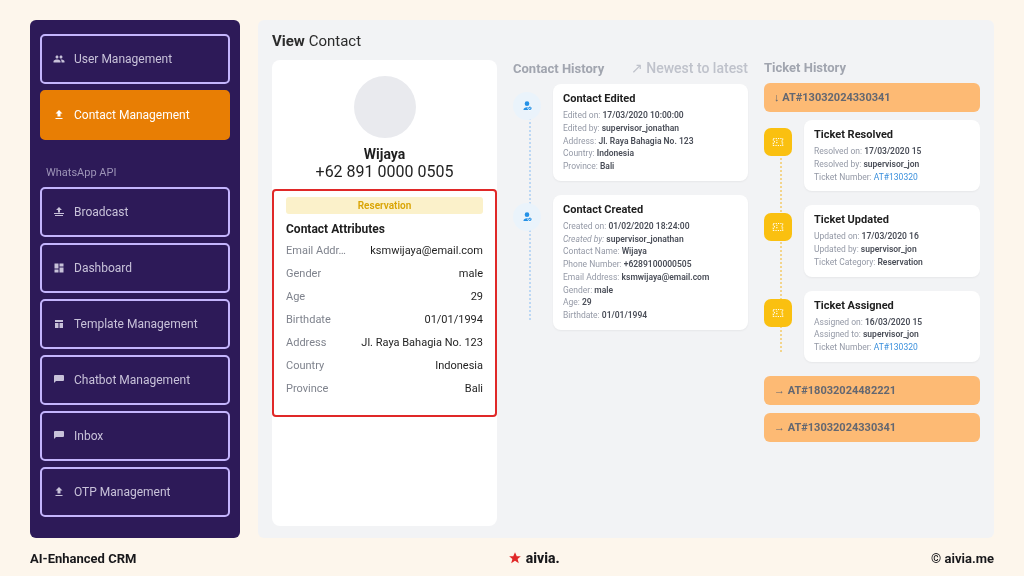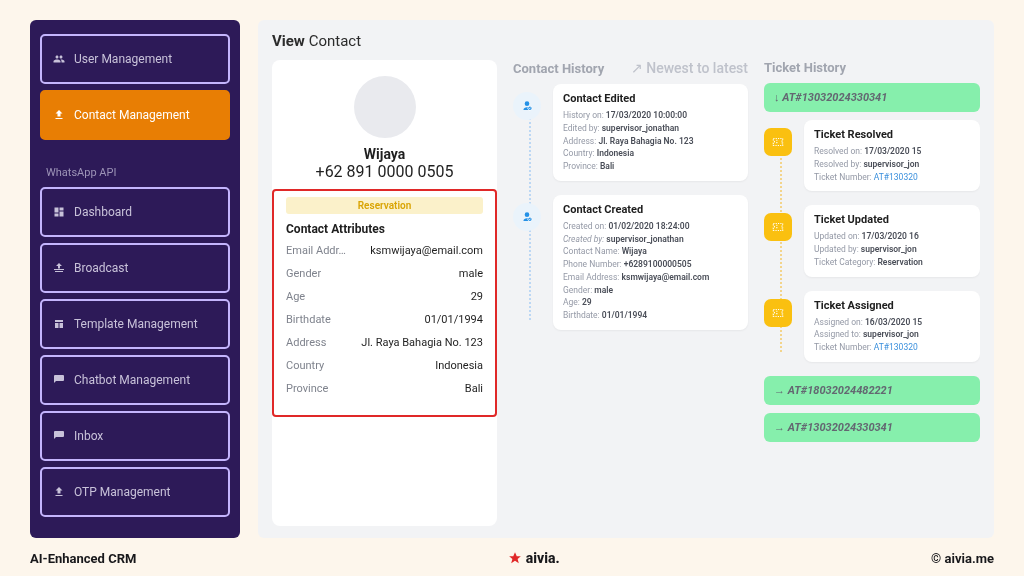"↓ AT#13032024330341" .ticket-ref-row { background: #86efac -> #fdba74; font-style: italic -> none }
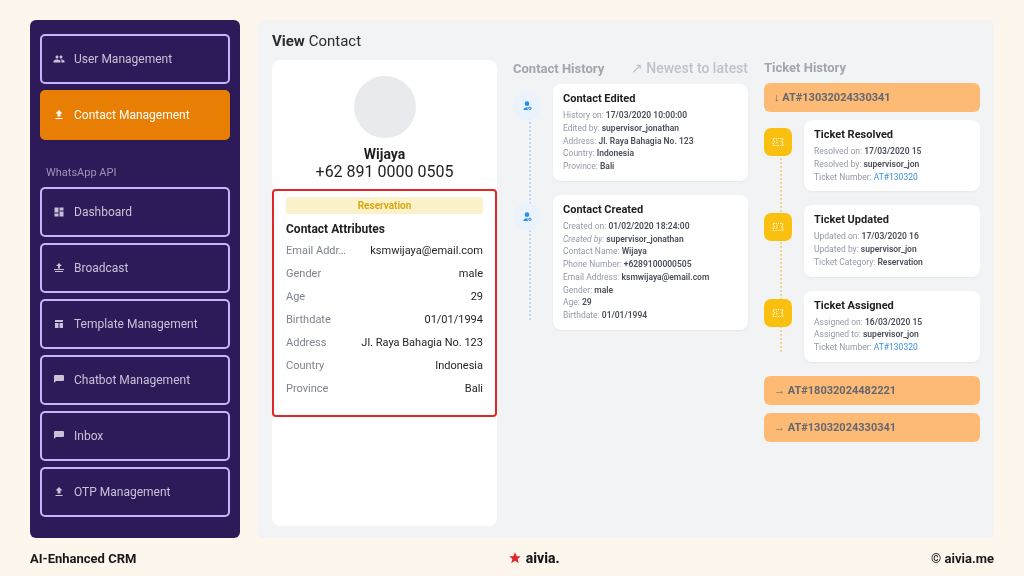"History on:" span { text: History -> Edited }
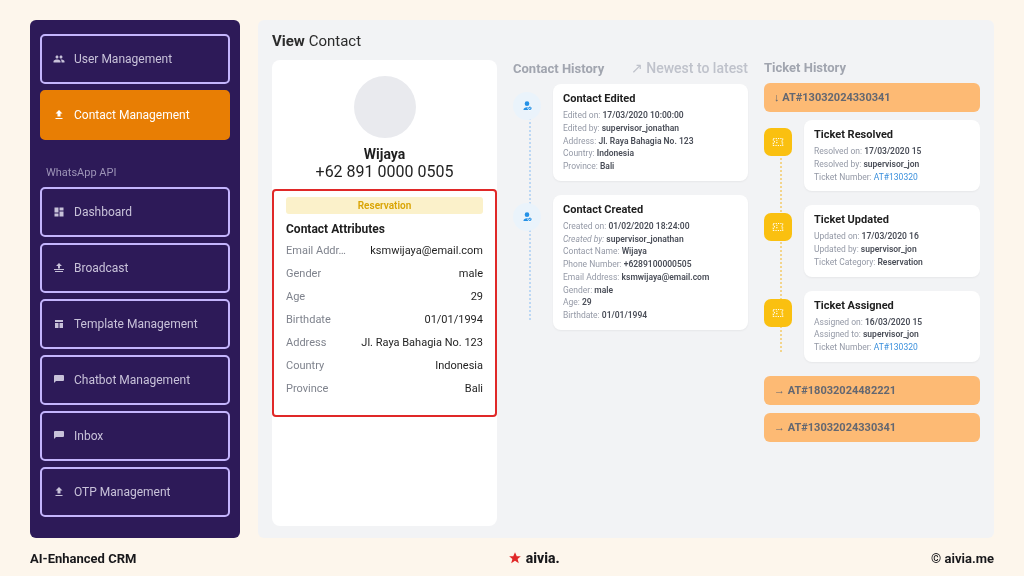"Dashboard" div.sidebar-item { order: before "Broadcast" -> after "Broadcast" }
